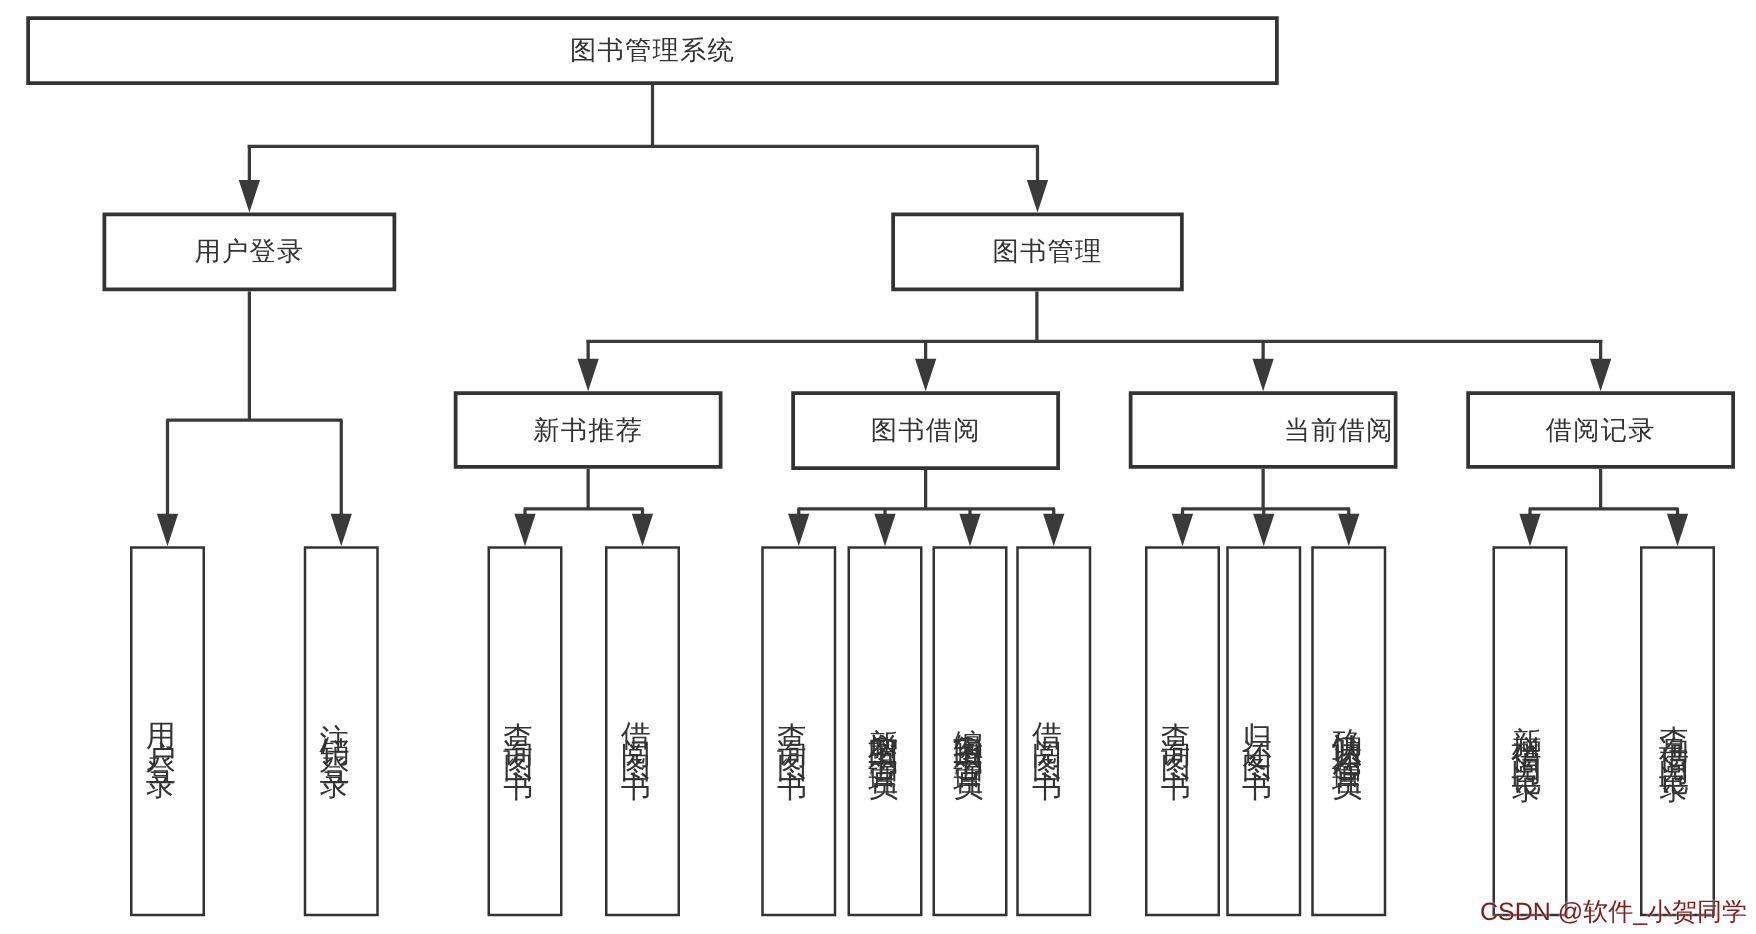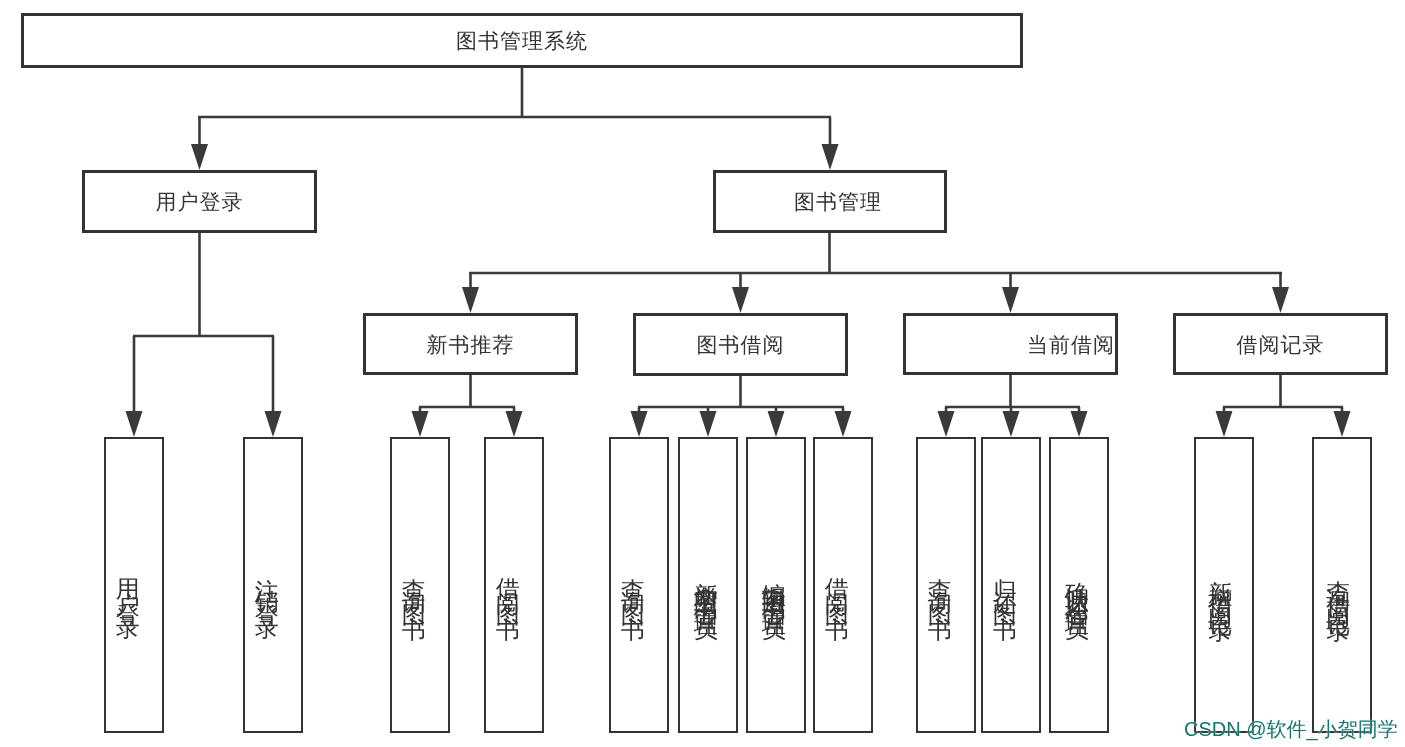"CSDN @软件_小贺同学" .watermark { color: #0f766e -> #7f1d1d }
